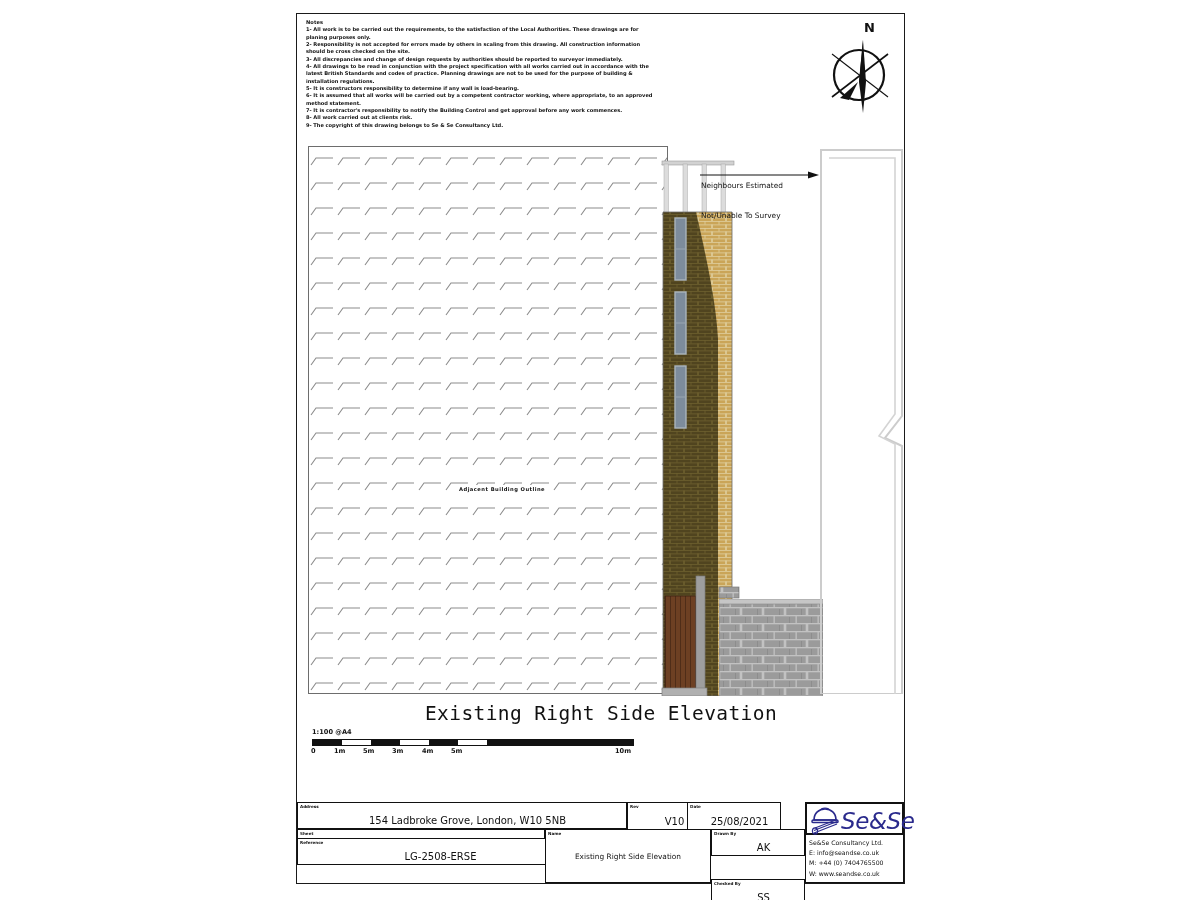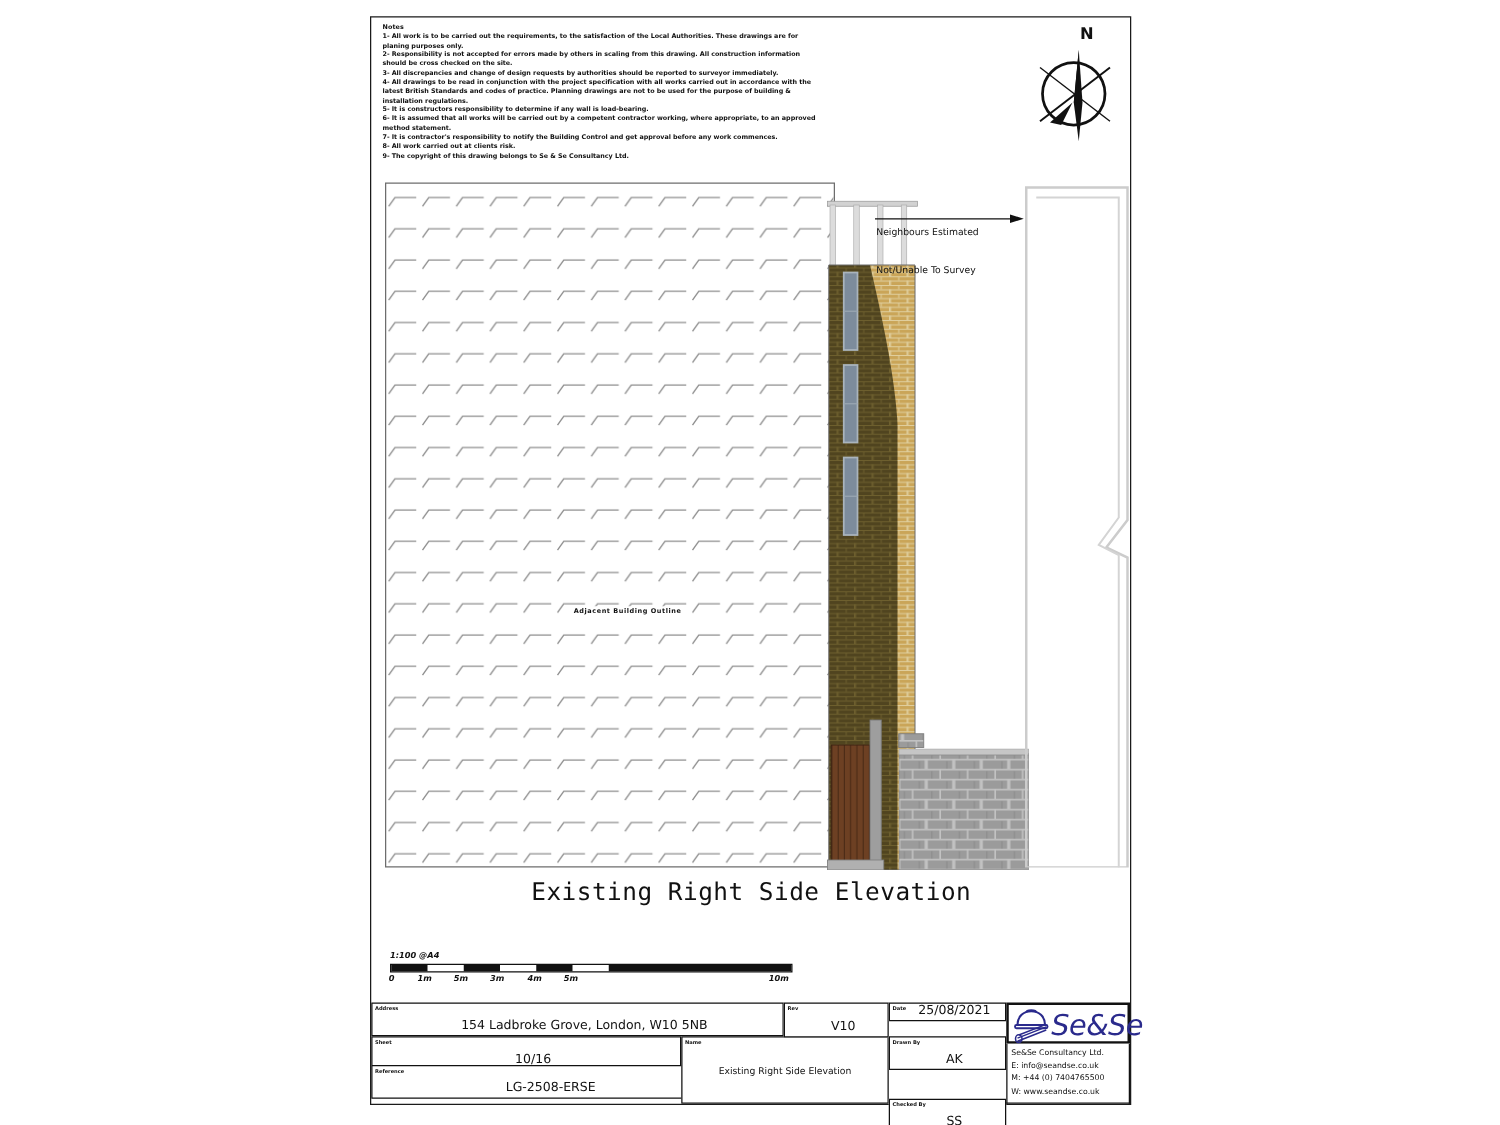"1:100 @A4" #scalebar-wrap { font-style: italic -> none; top: 760px -> 728px }
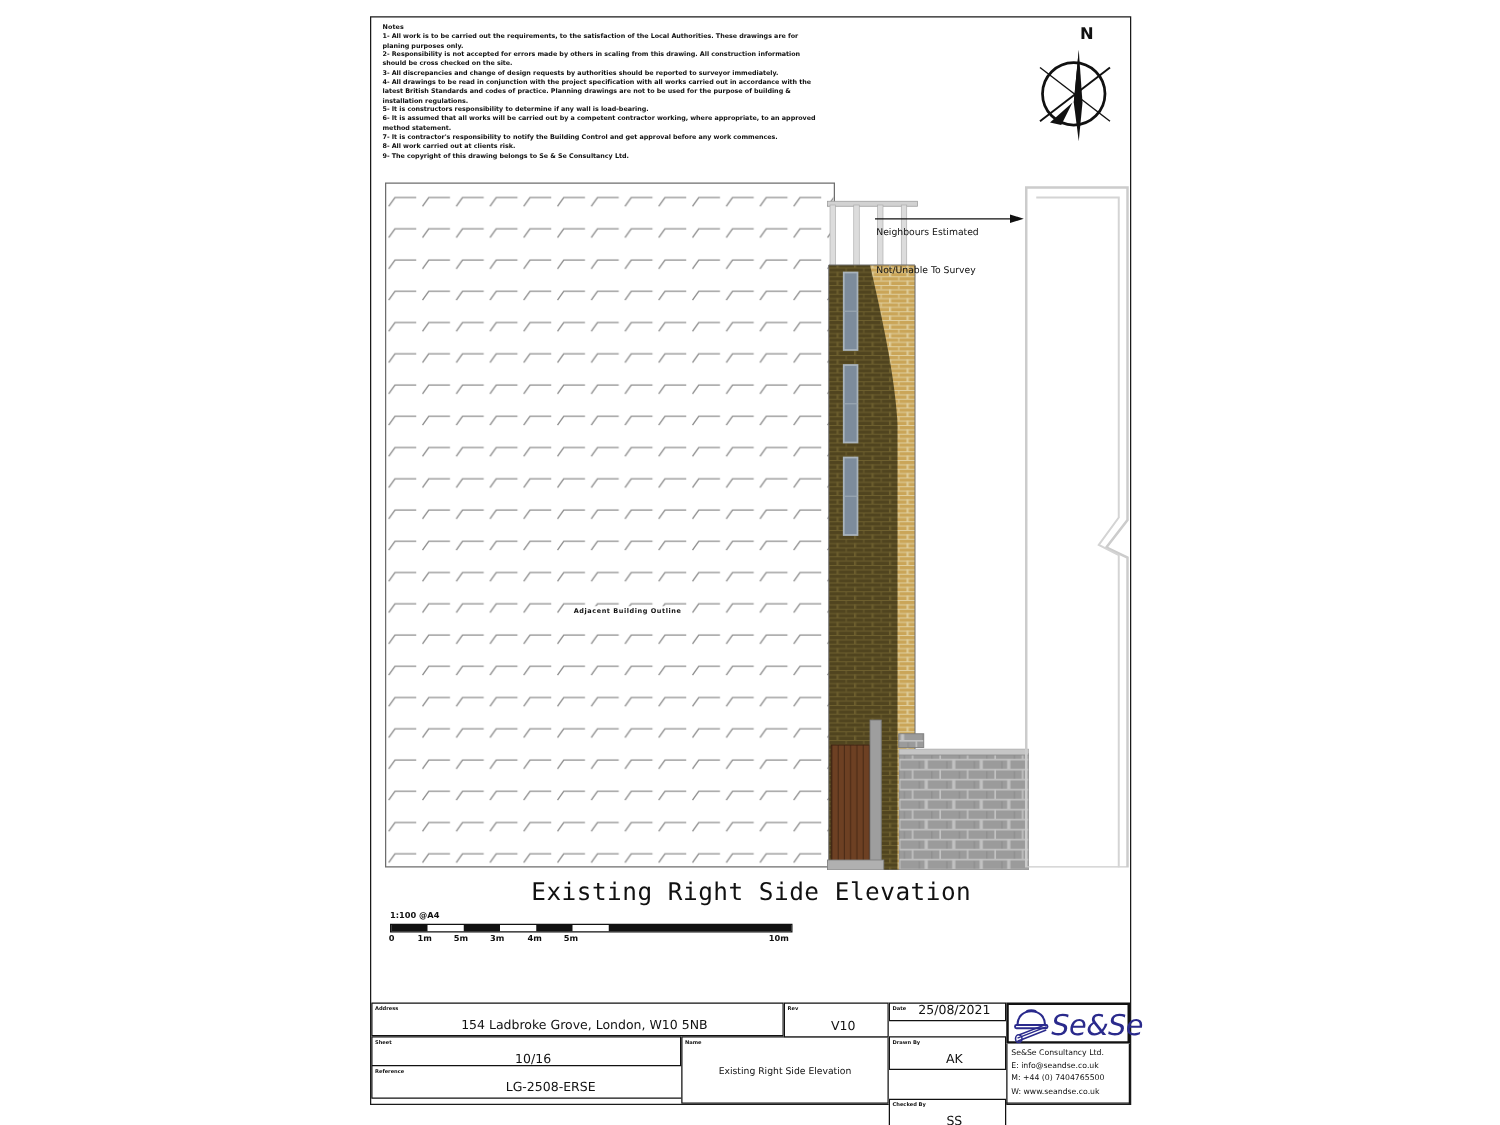"25/08/2021" div.tb-cell { height: 15px -> 28px; left: 414px -> 390px }
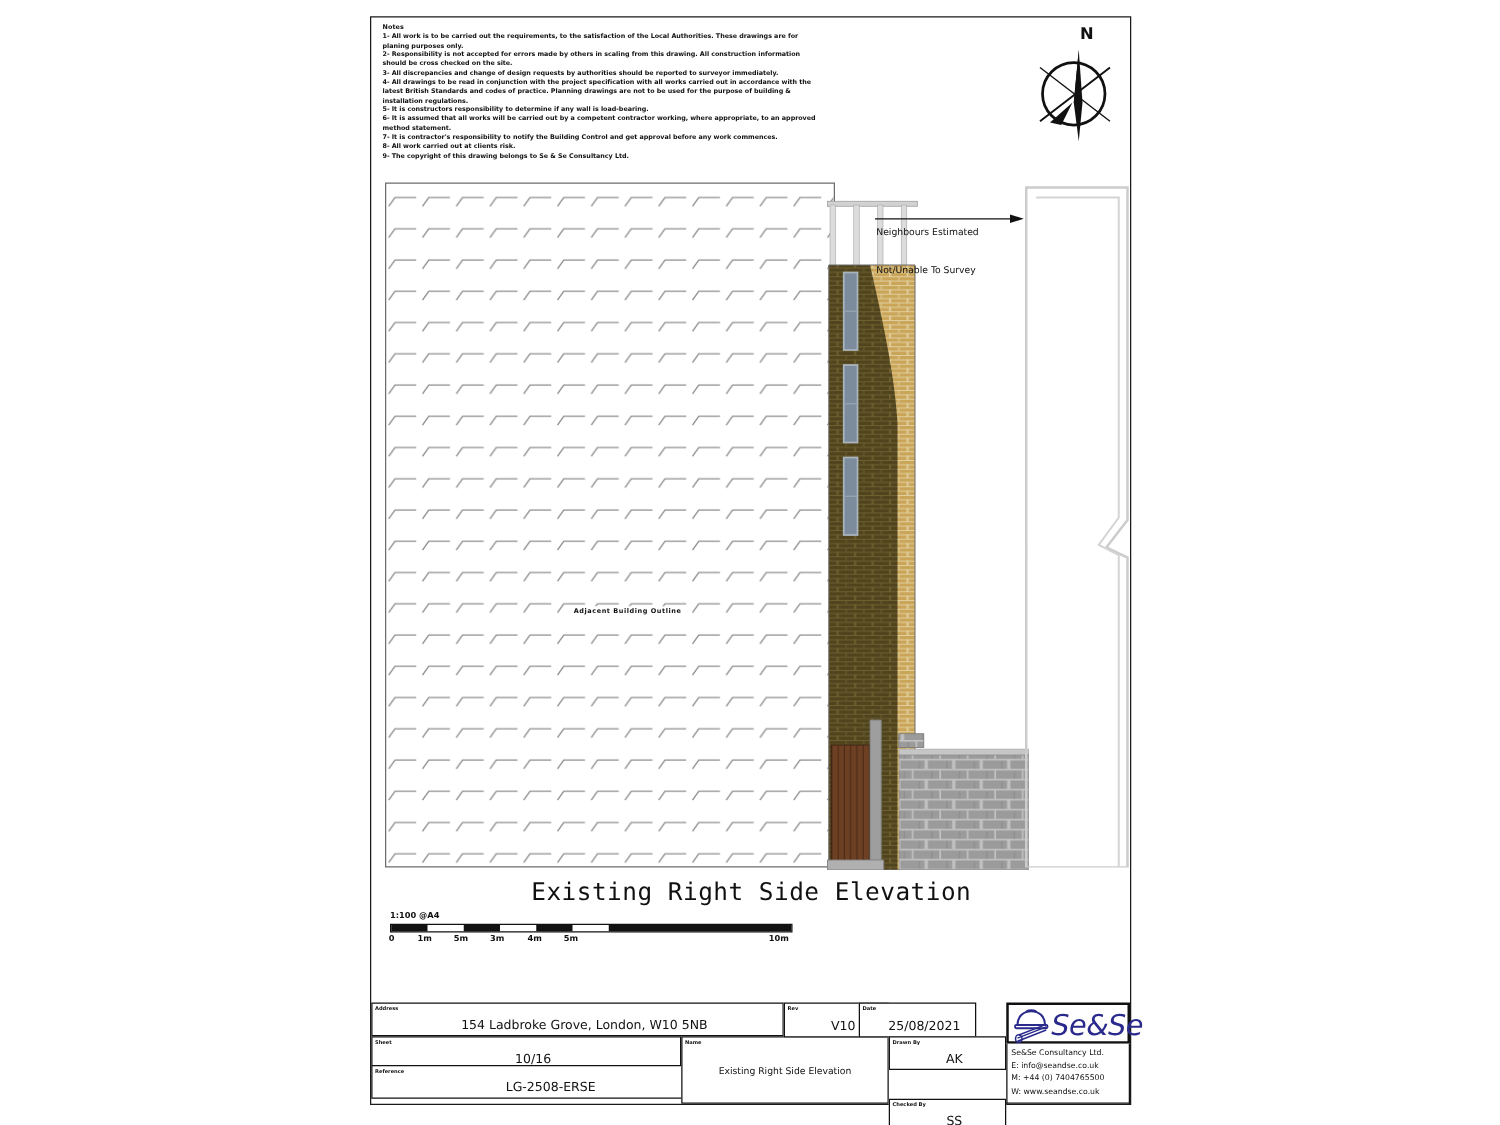"LG-2508-ERSE" div.tb-cell { top: 50px -> 36px }
